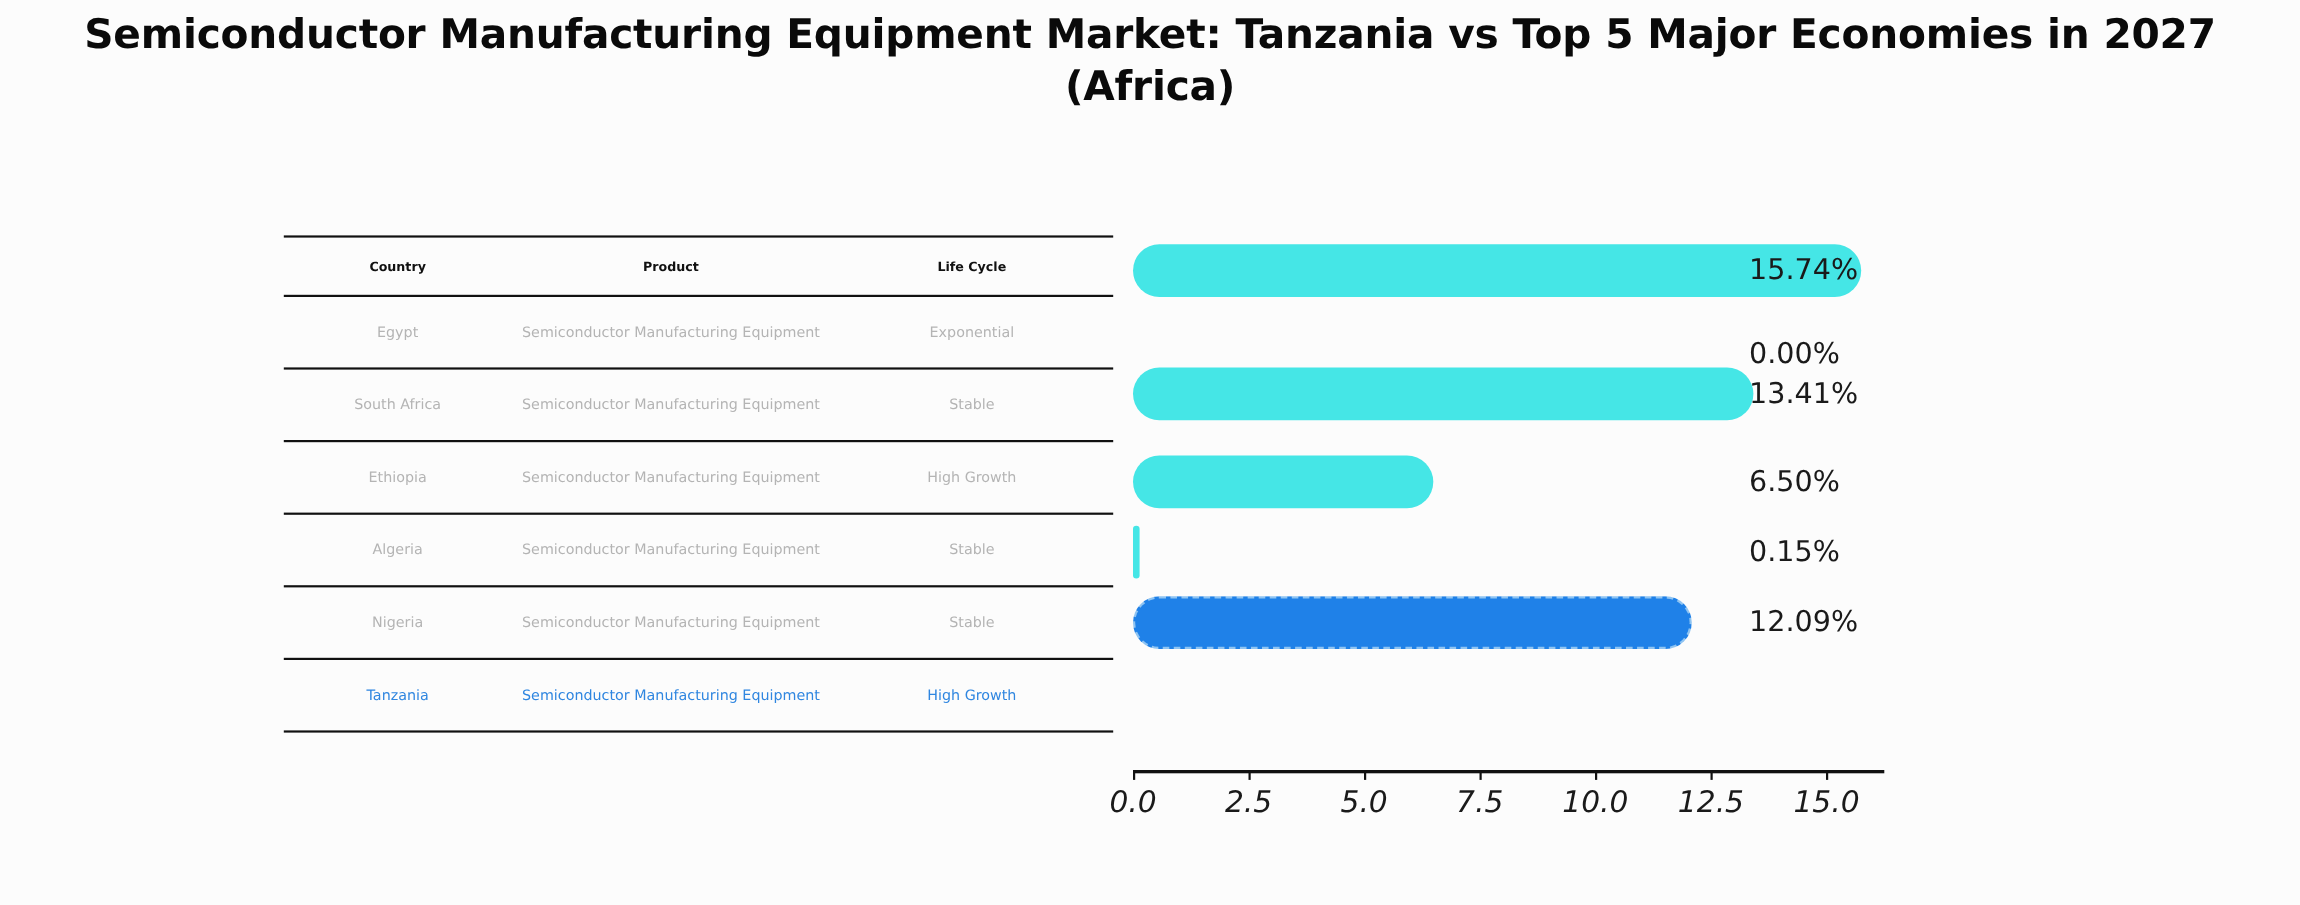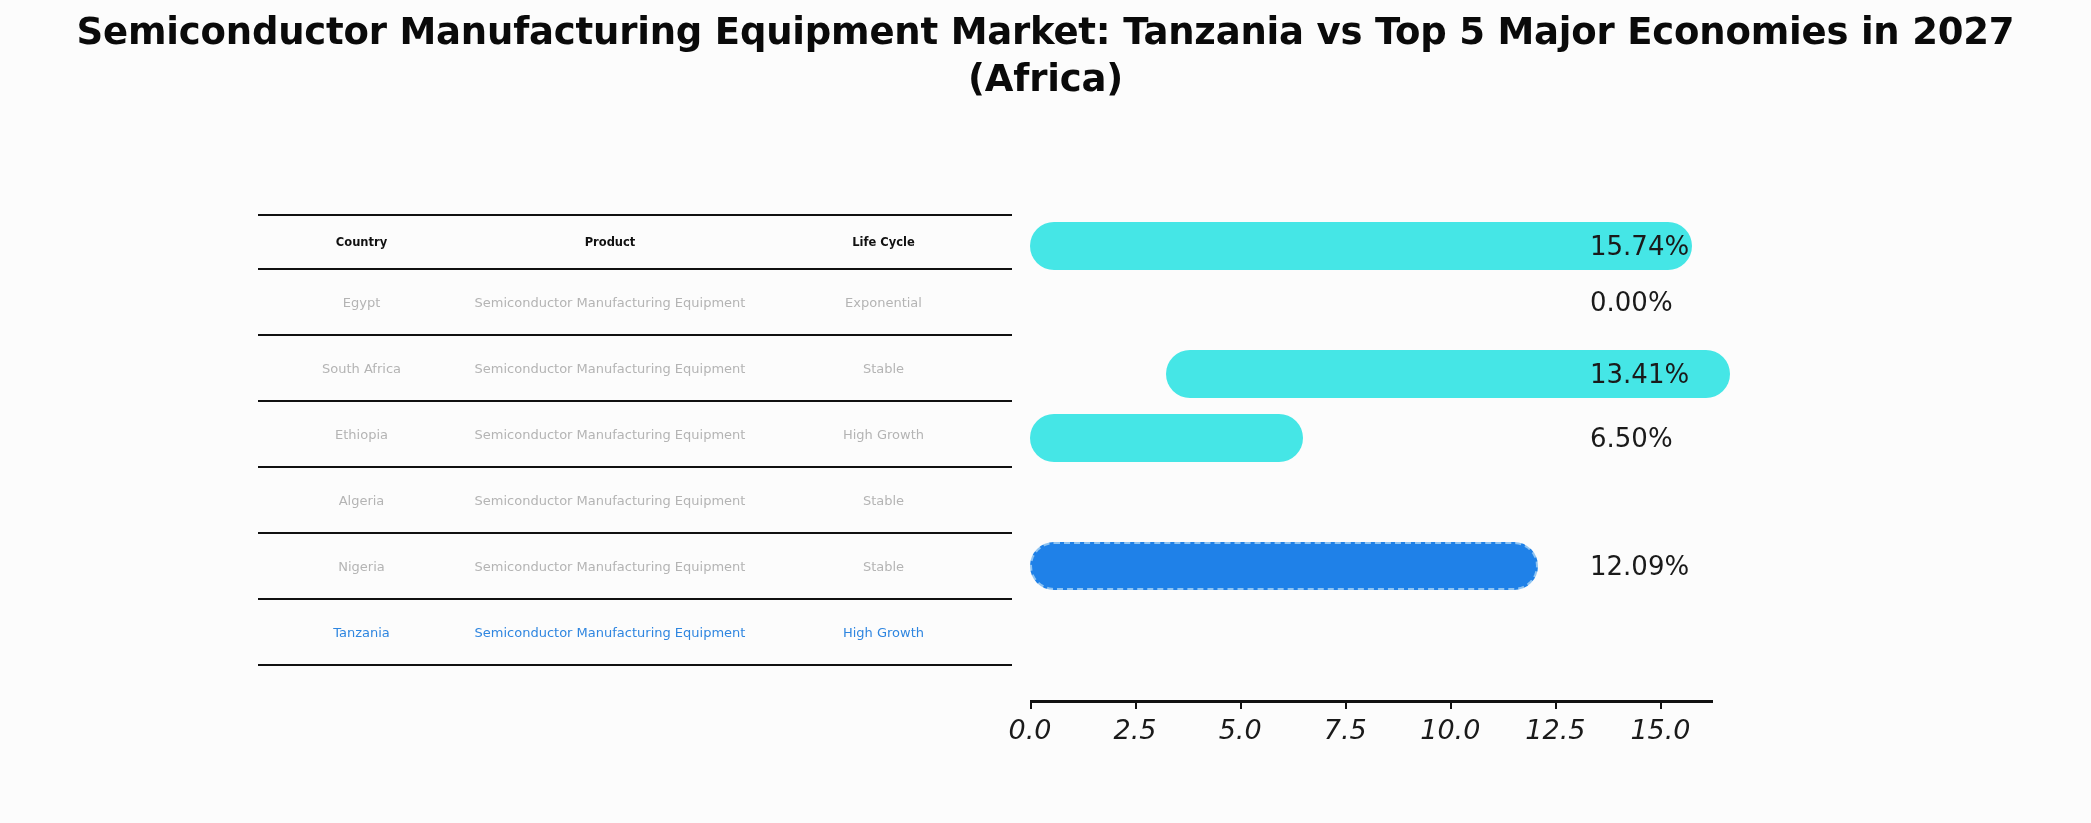"0.00%" div.bar-row { top: 56px -> 76px }
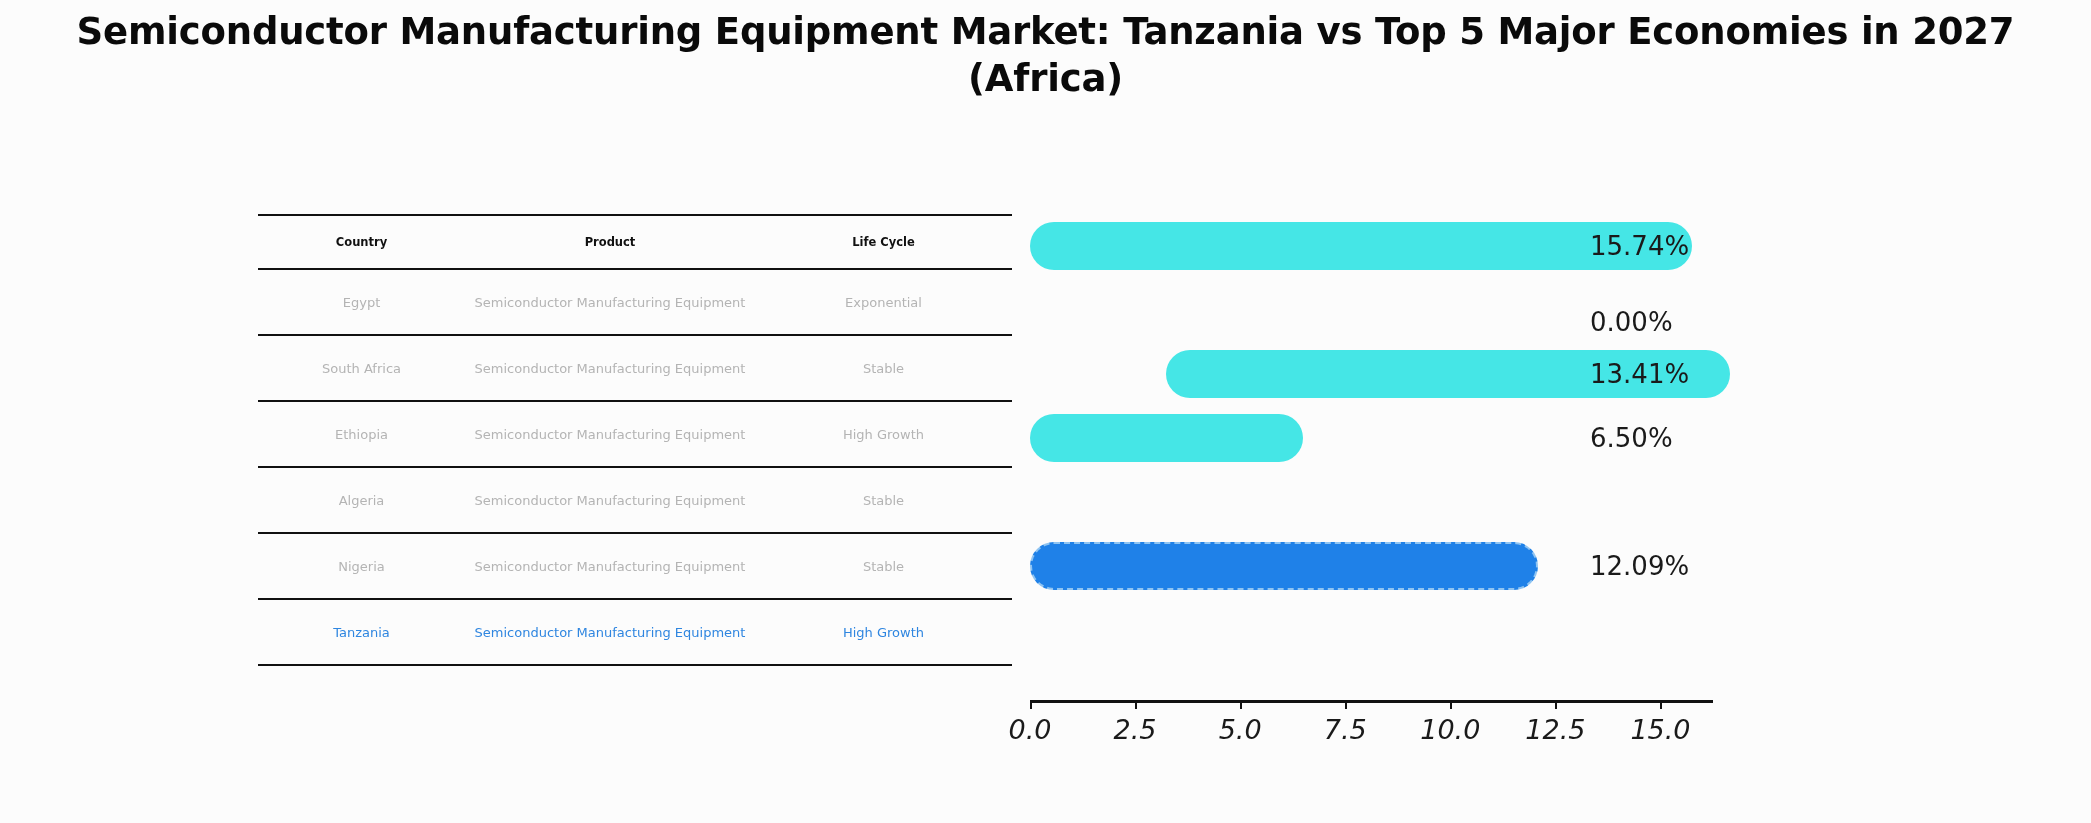"13.41%" div.bar-row { justify-content: flex-end -> none; top: 128px -> 112px }
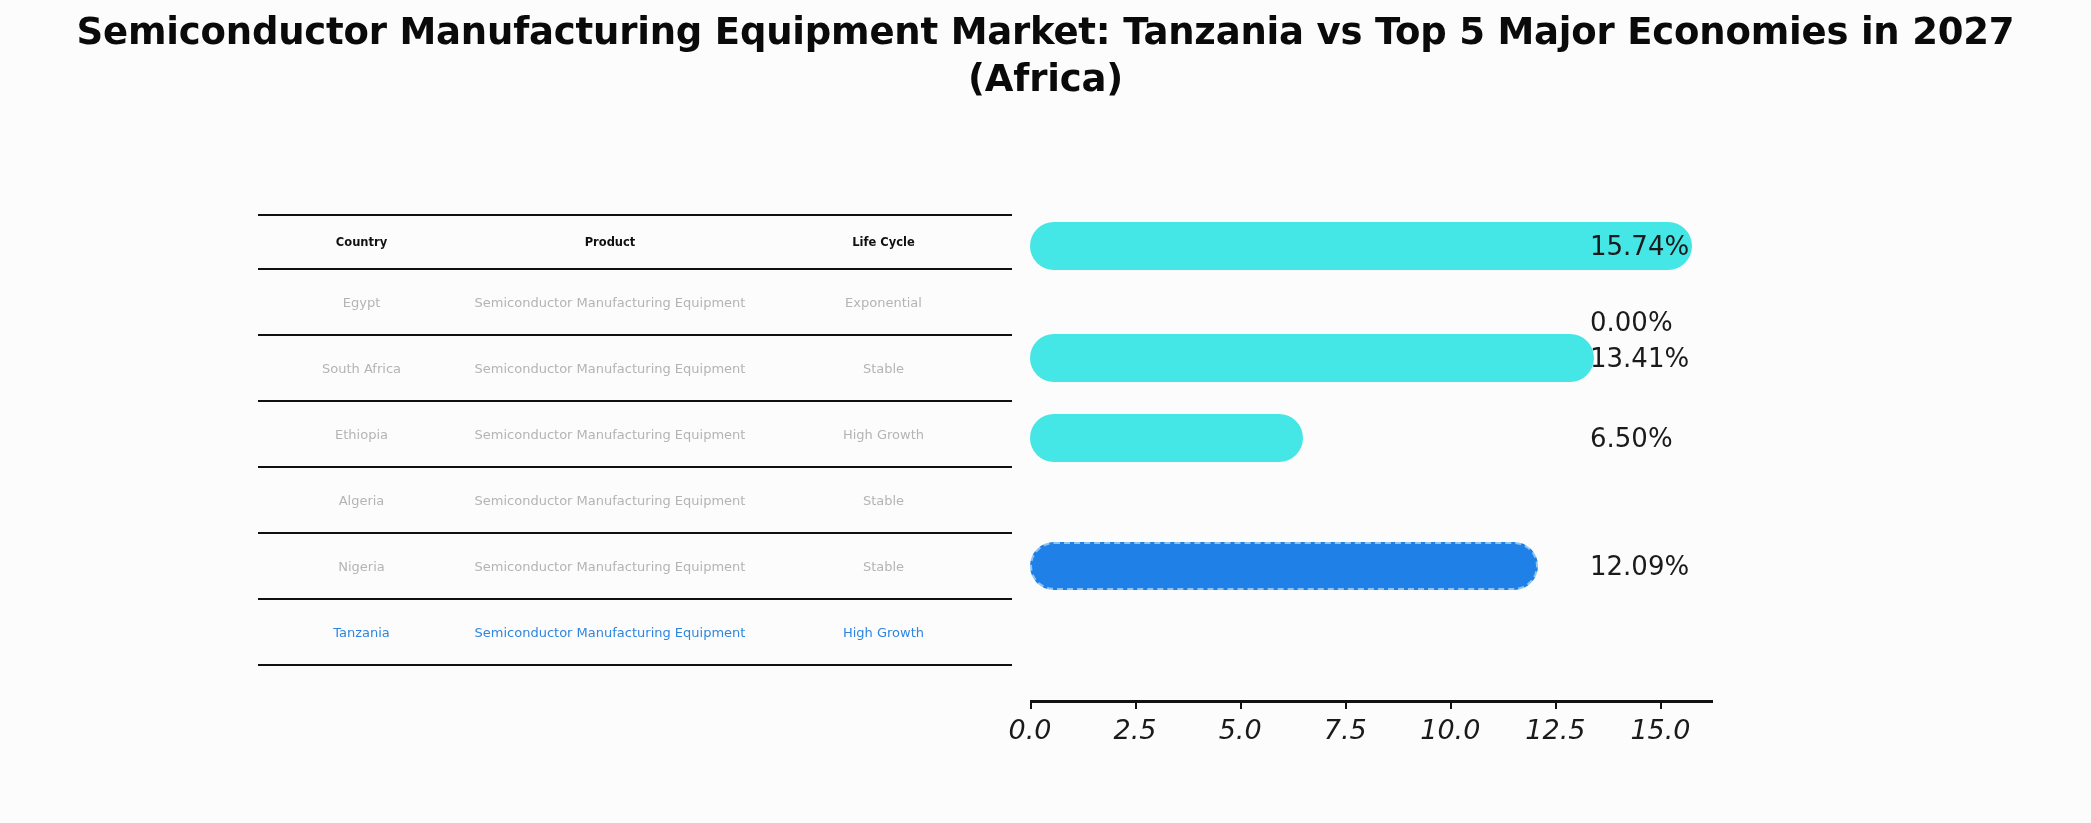"0.15%" div.bar-row { html: none -> <div> <div></div> <div>0.15%</div> </div> }
